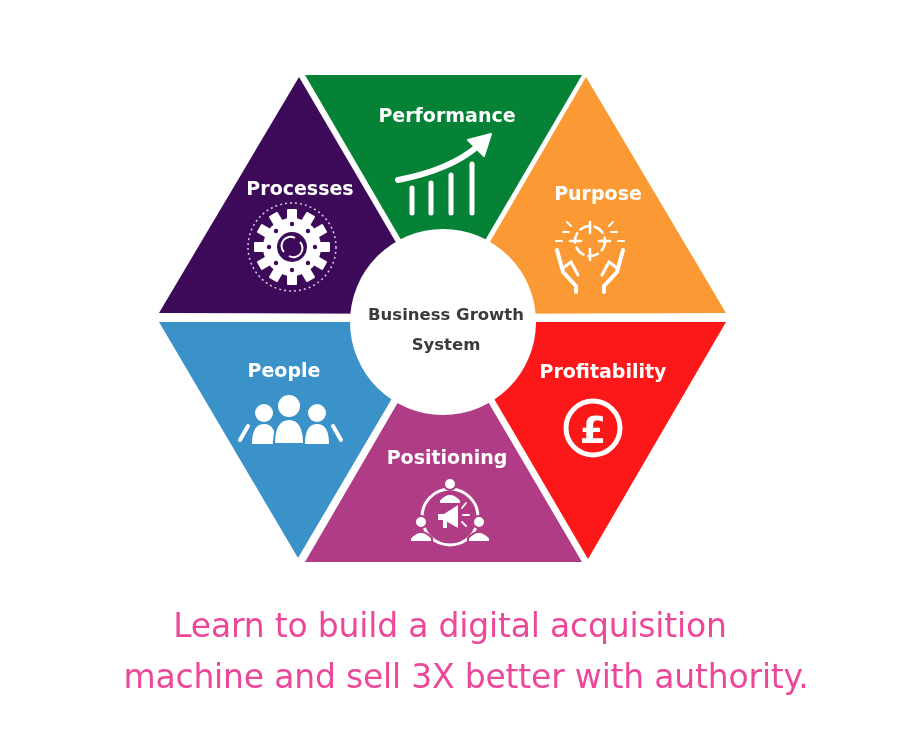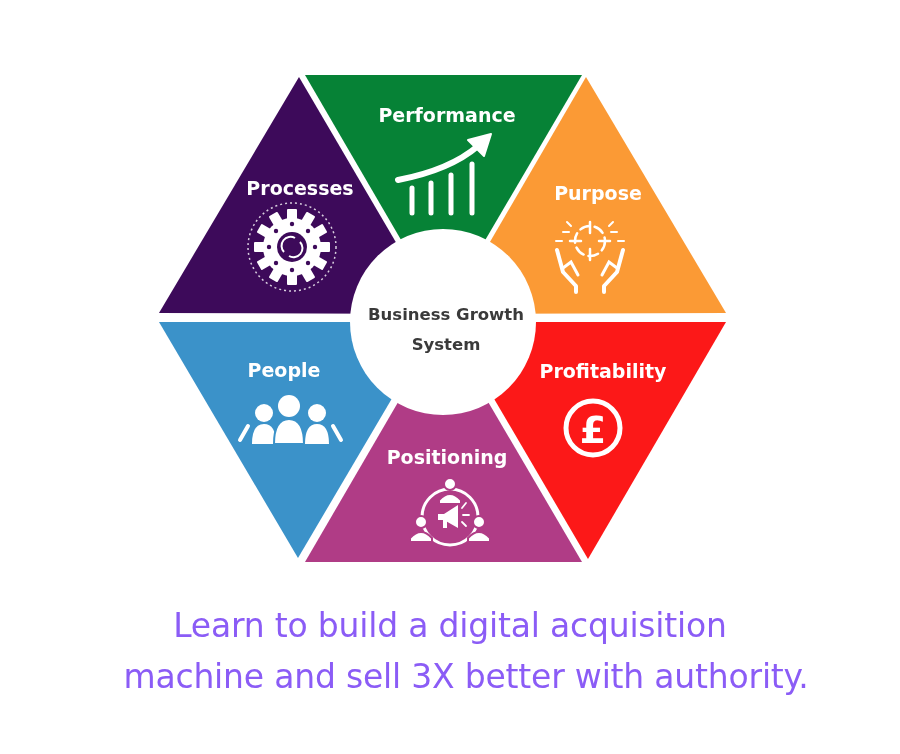"Learn to build a digital" .caption { color: #8b5cf6 -> #ec4899 }
